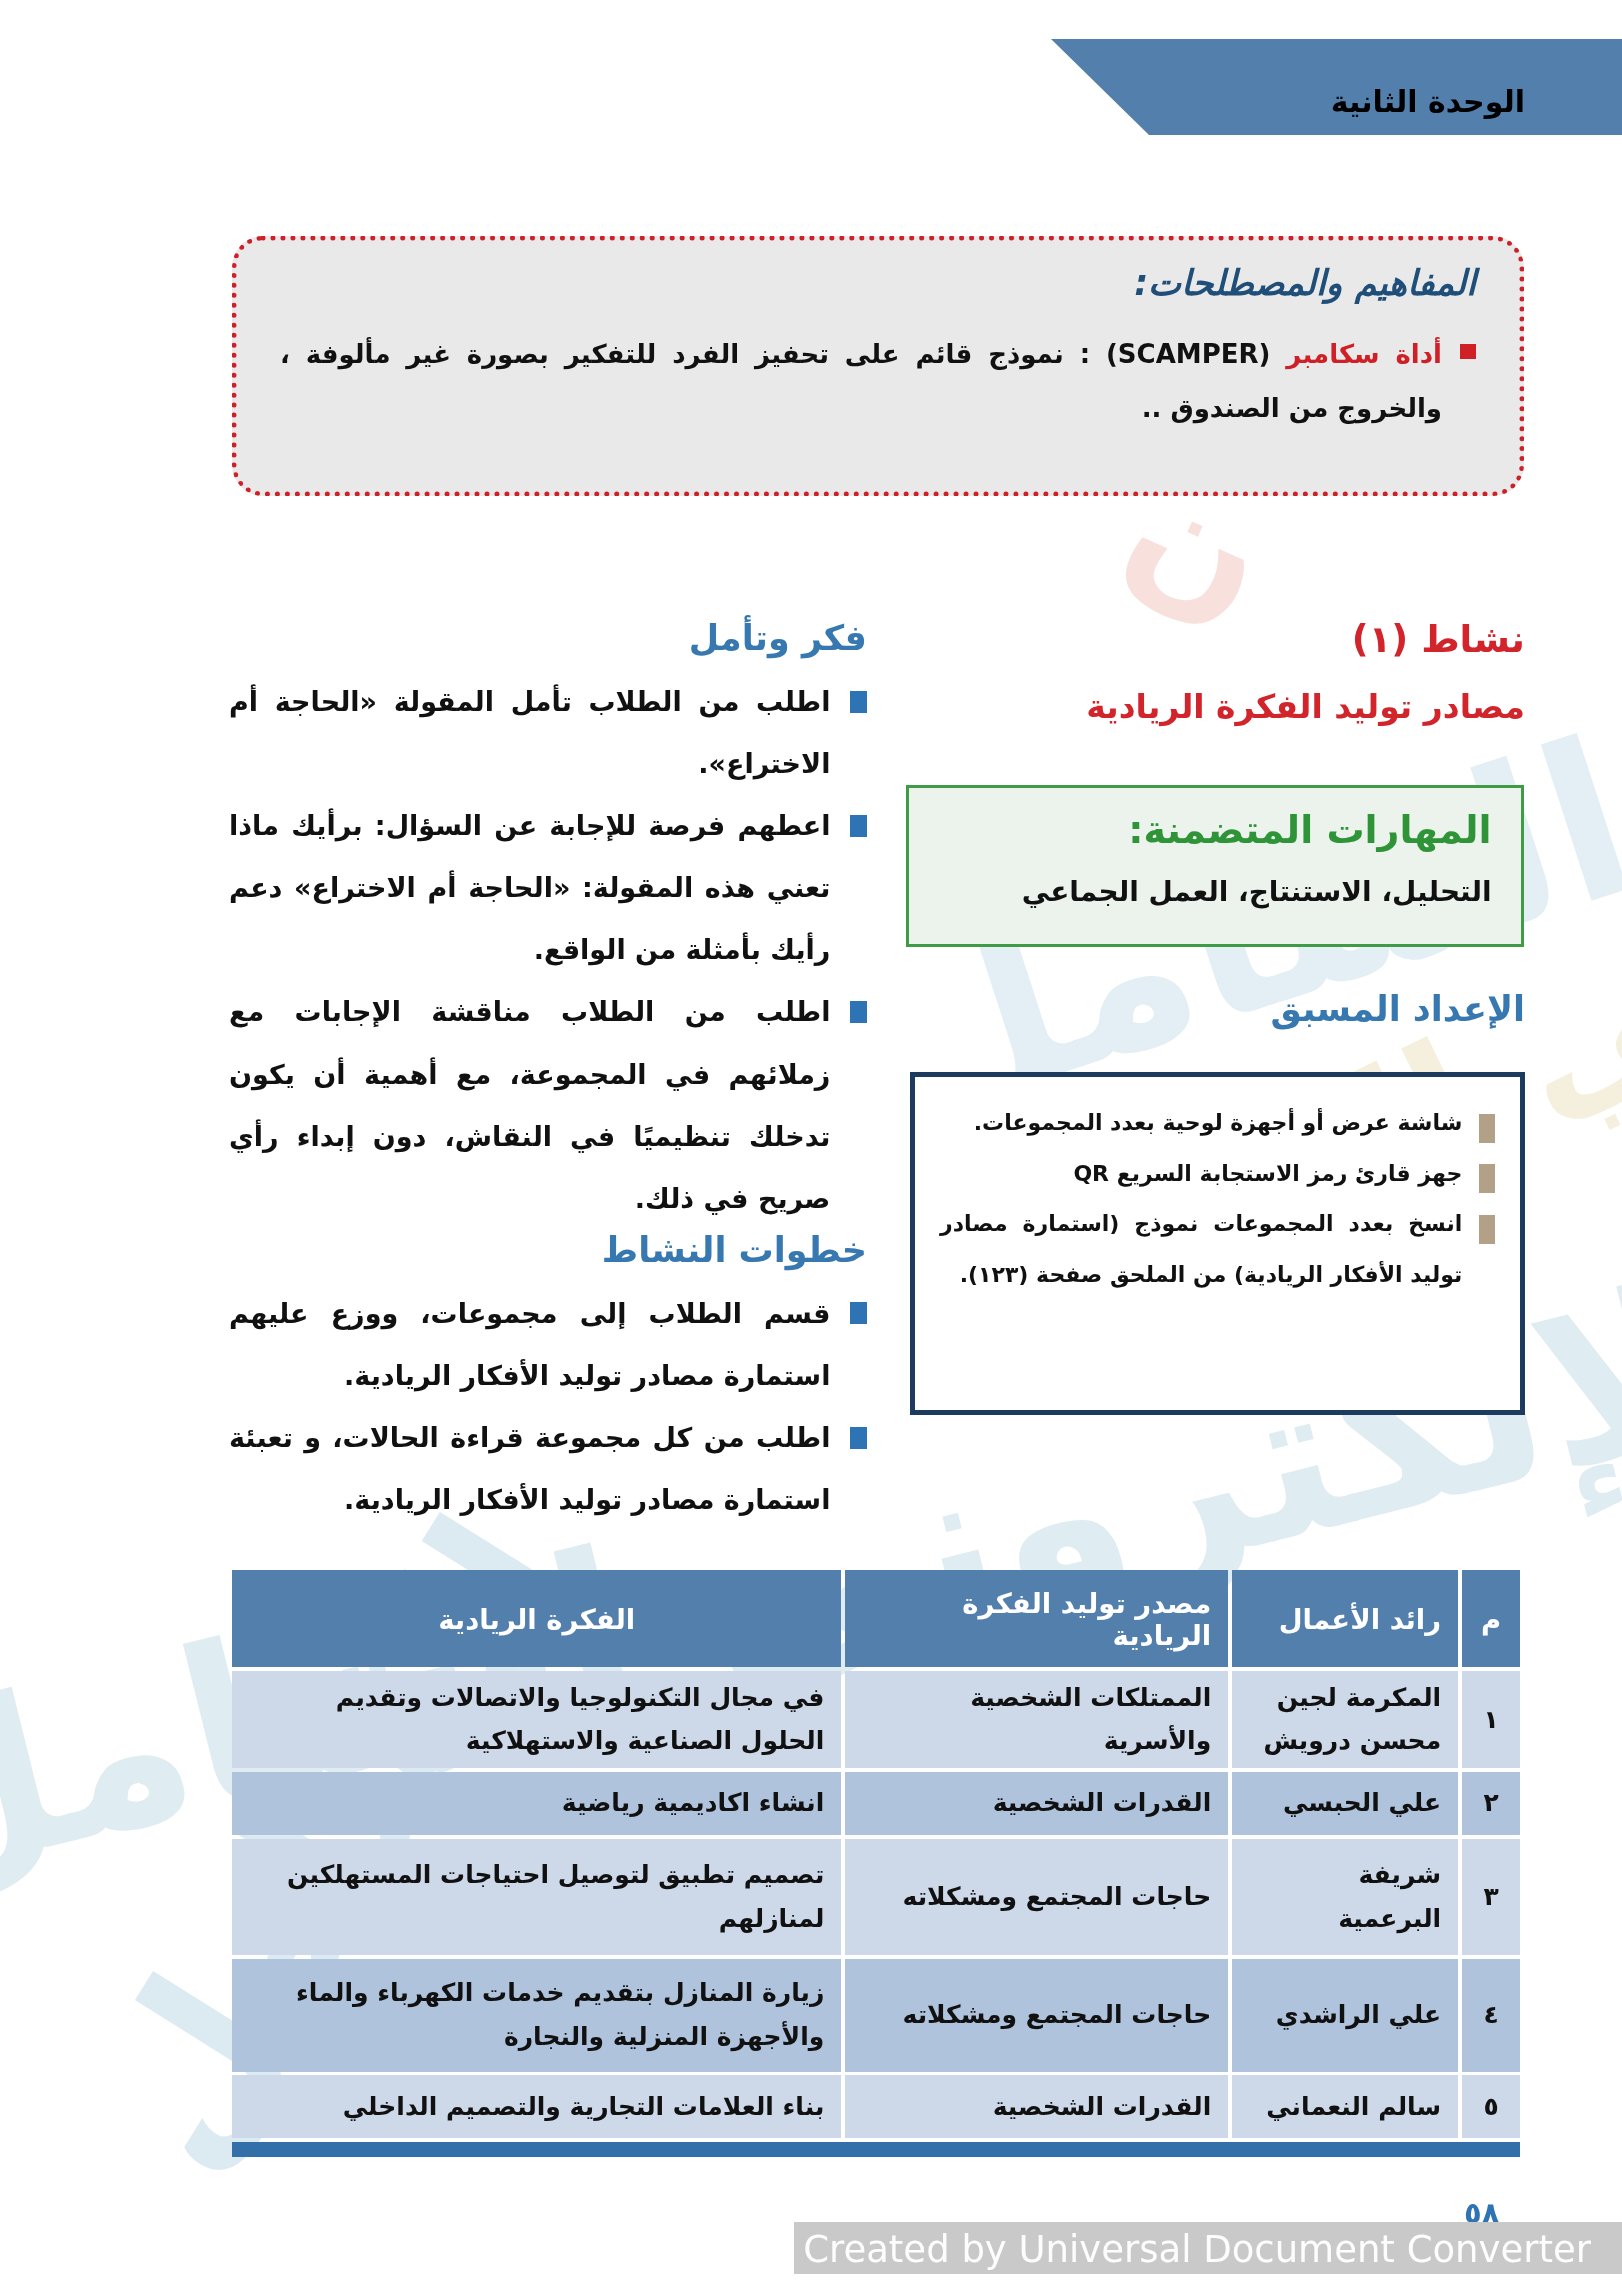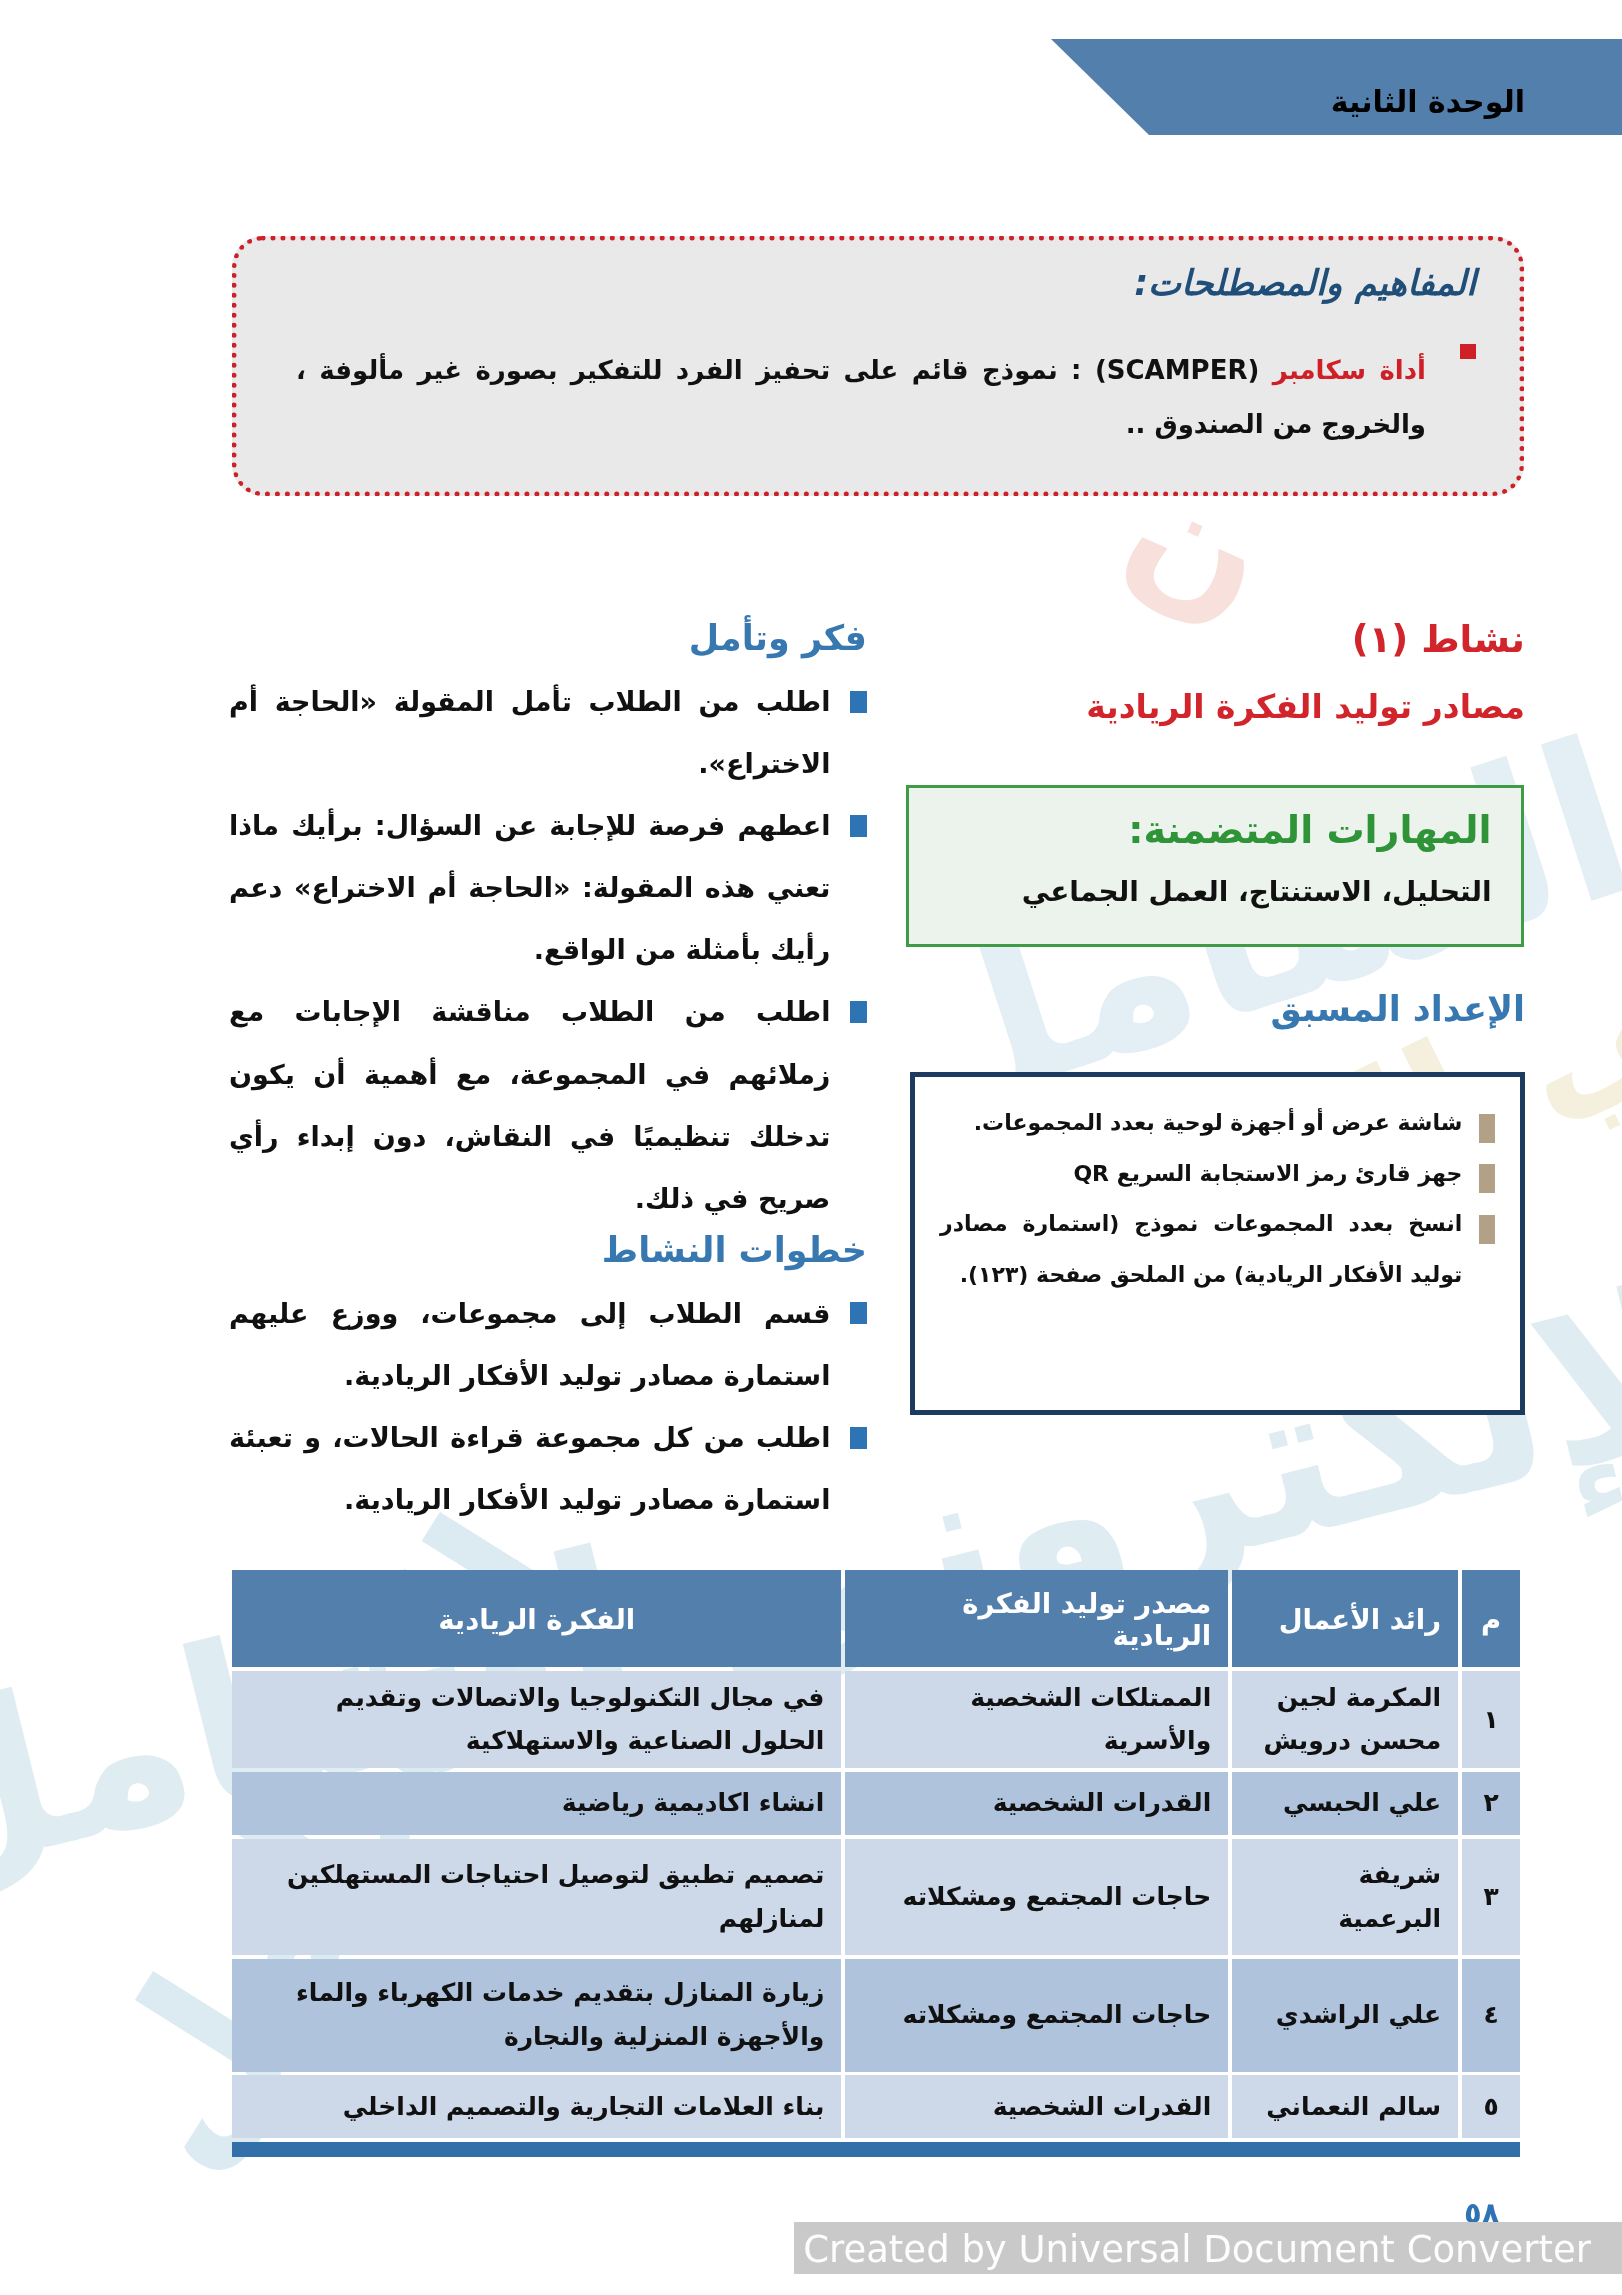"أداة سكامبر (SCAMPER) : نموذج" .c-item p { margin: 16px -> 0 }
